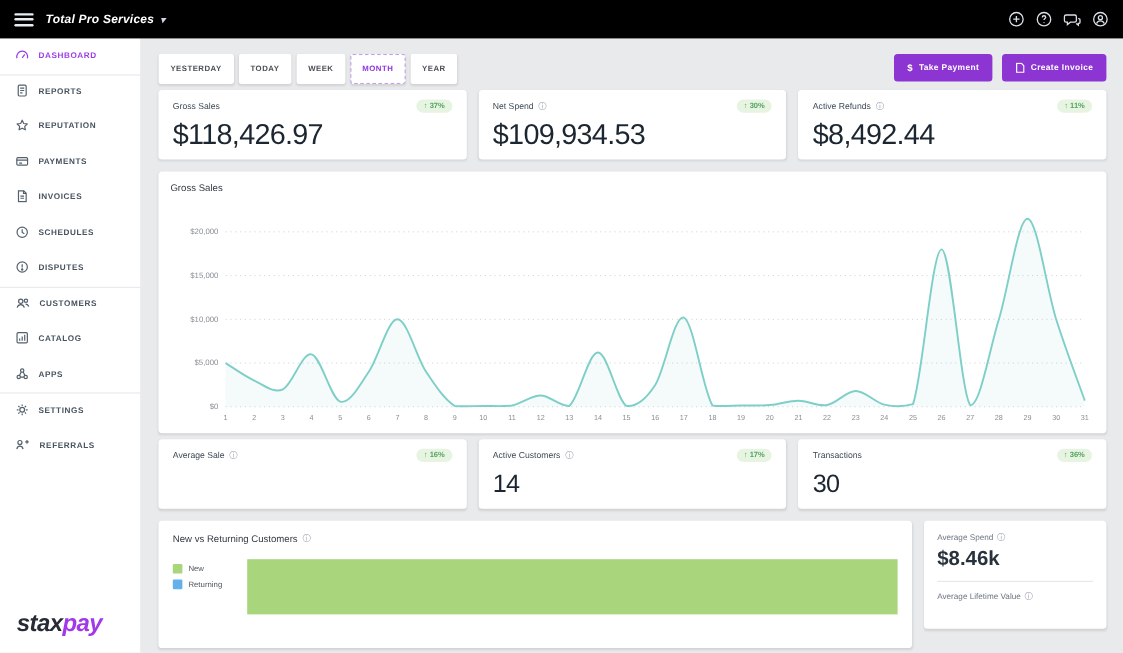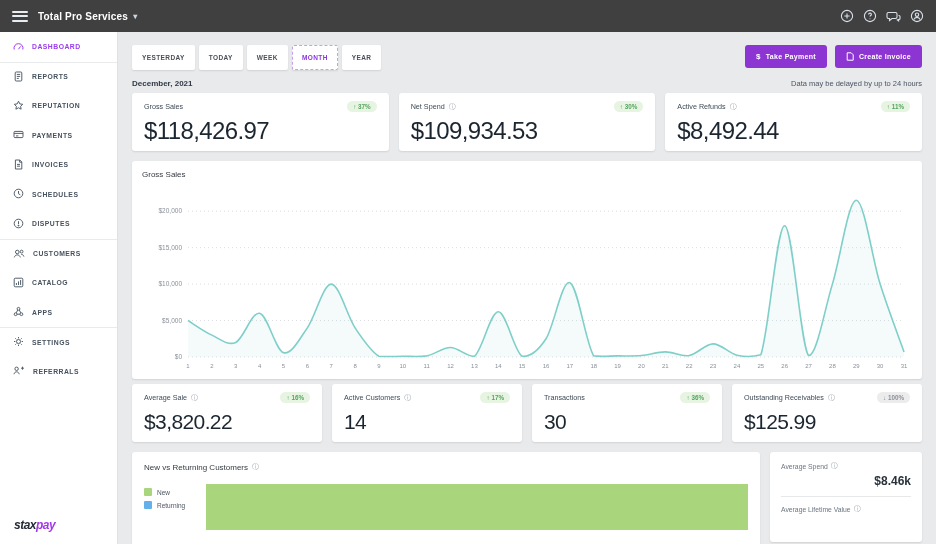"Total Pro Services" .topbar { background: #404040 -> #000000; font-style: none -> italic }
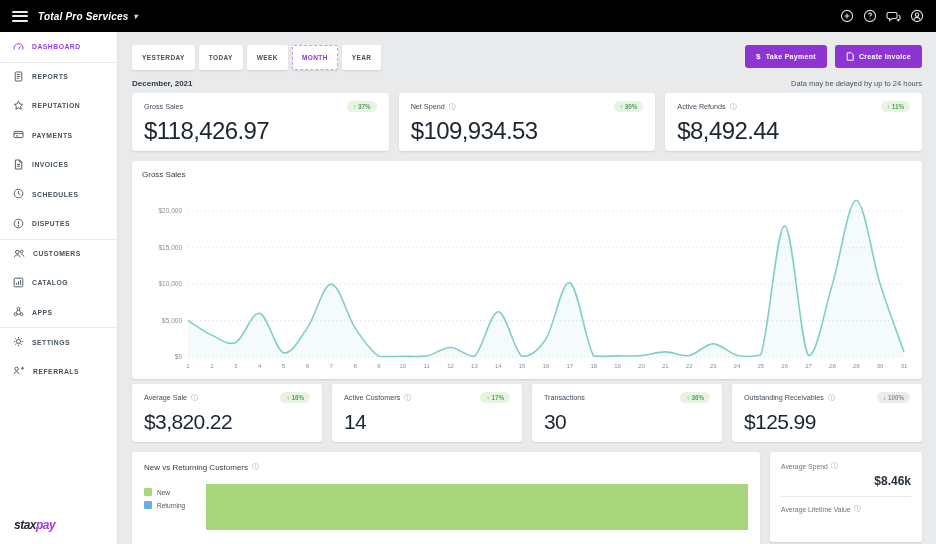"December, 2021" div.meta-row { html: <div> <span>December, 2021</span> <span>Data may be delayed by up to 24 hours</span> </div> -> none }
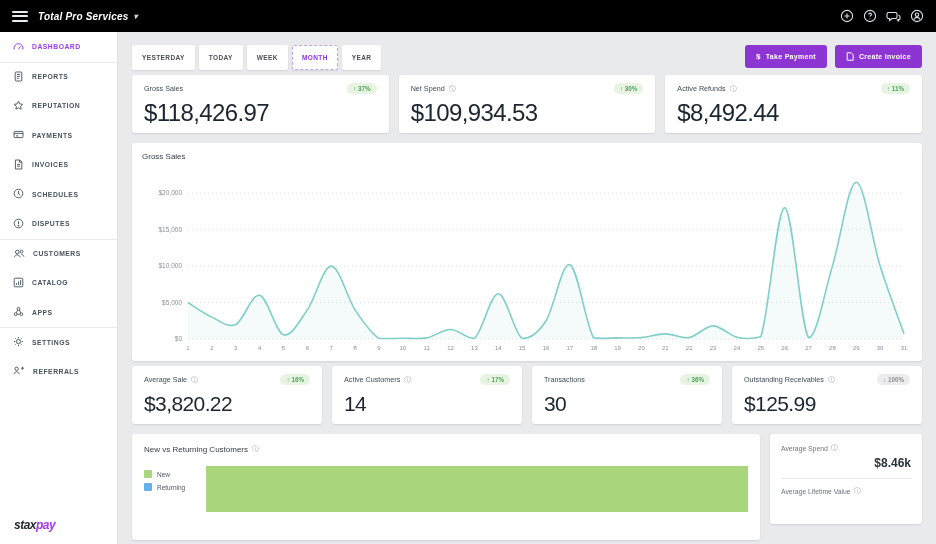"Outstanding Receivables" div.card { html: <div> <div> <span>Outstanding Receivables</span> <span>ⓘ</span> <span>↓ 100%</span> </div> <div>$125.99</div> </div> -> none }
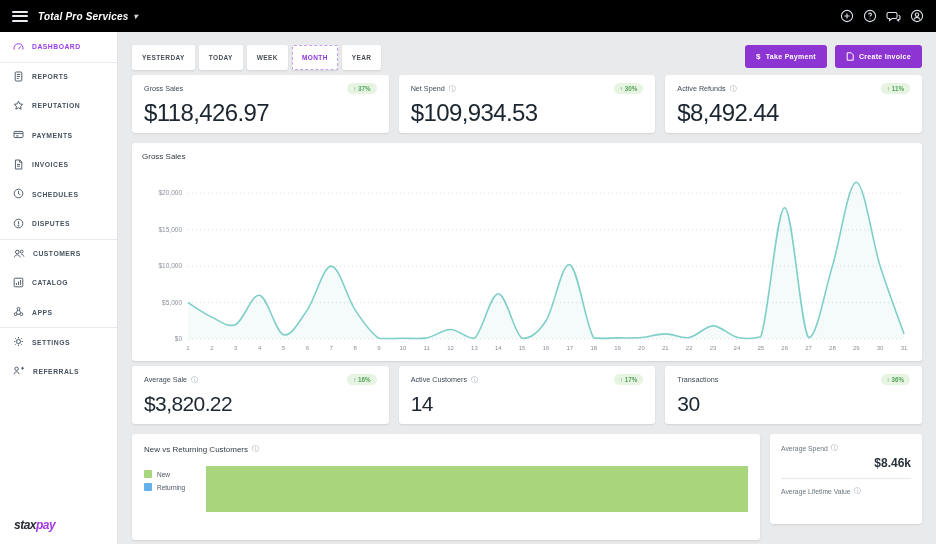"$3,820.22" div.stat-value { html: <div>$3,820.22</div> -> none }
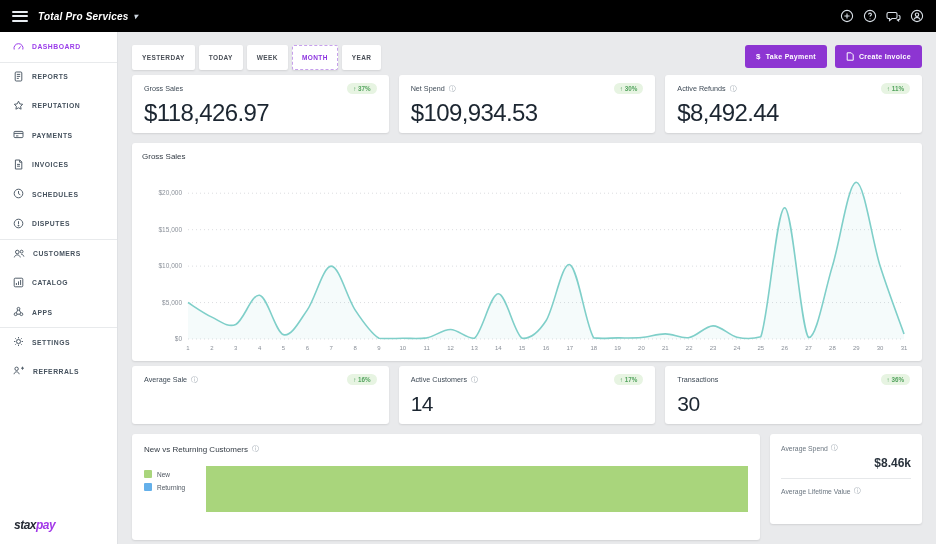"$8.46k" .spend-value { font-size: 12px -> 17px; text-align: right -> none }
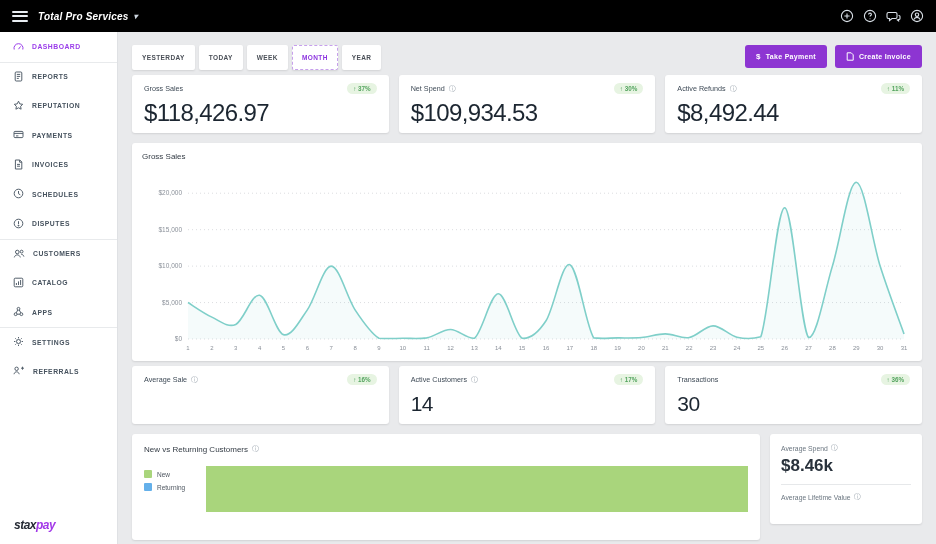"staxpay" .side-logo { font-size: 12px -> 20px }
